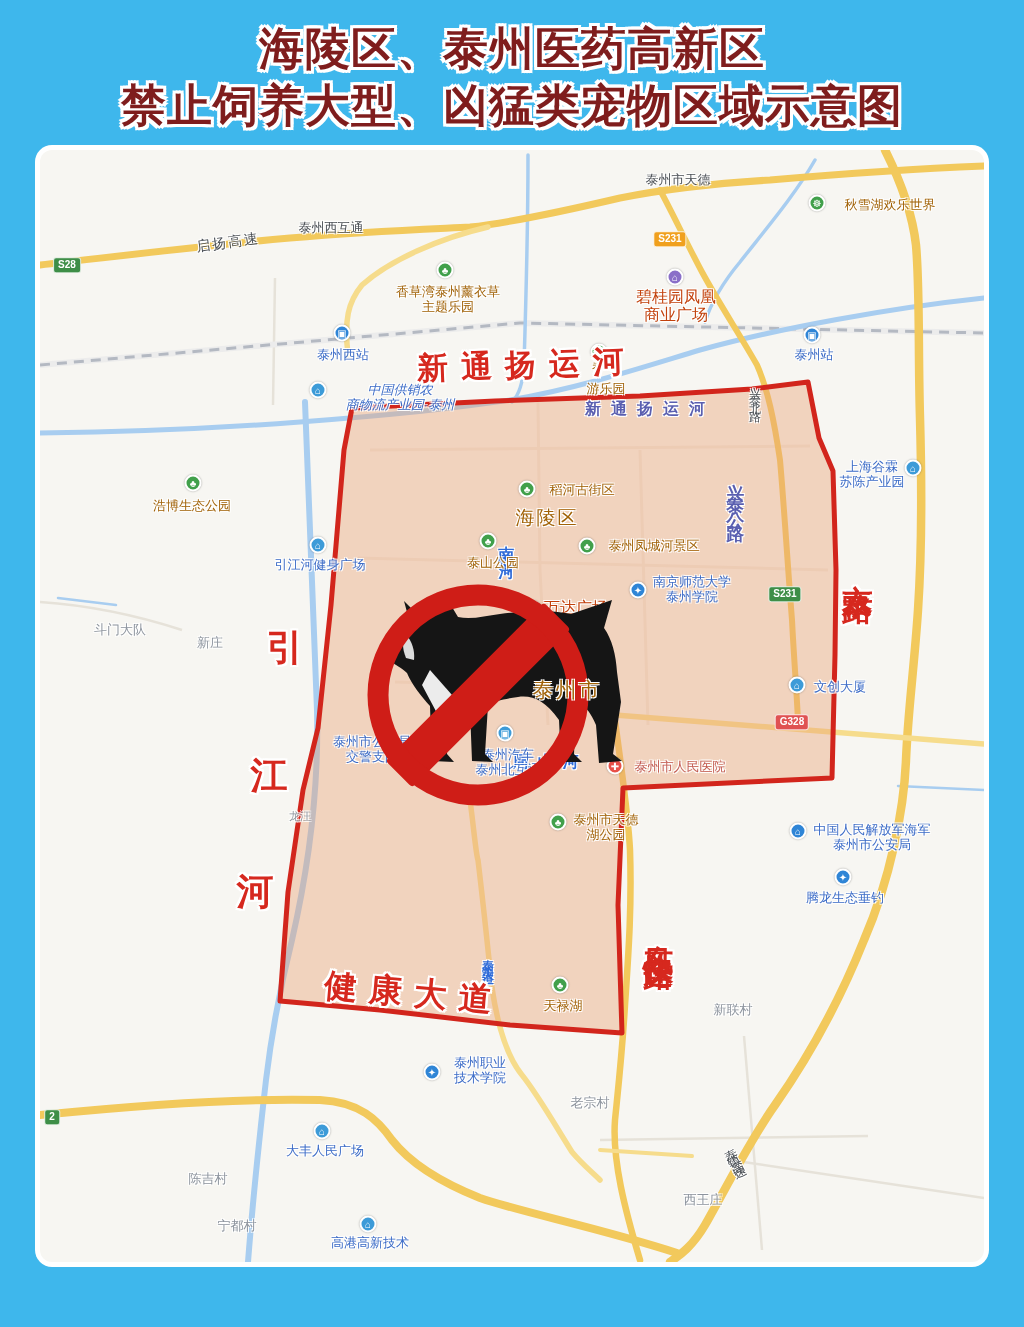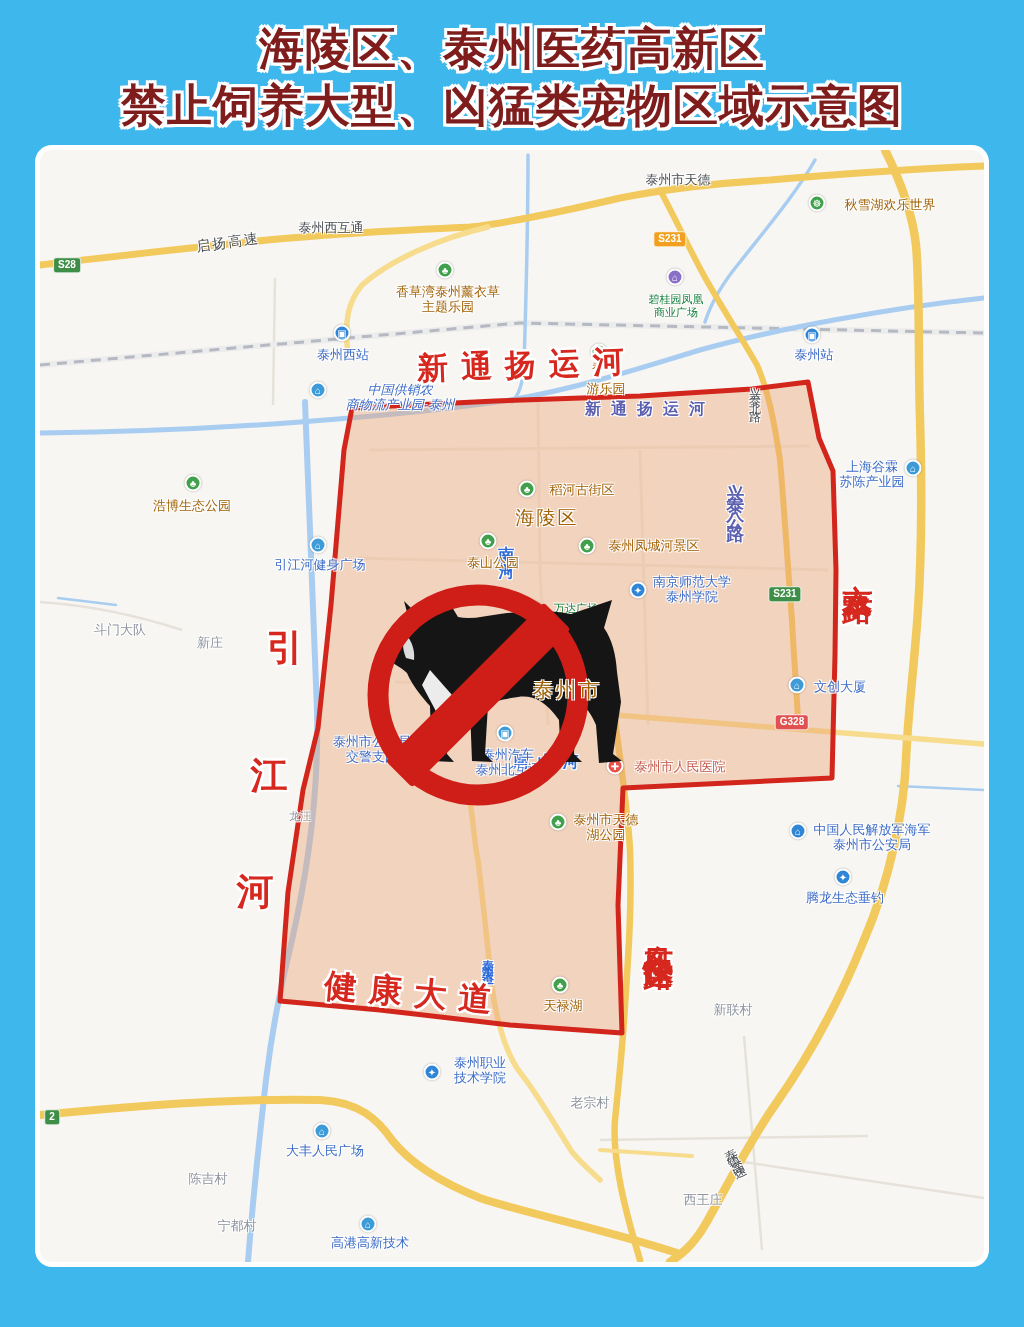"碧桂园凤凰" .poi-purple { color: #15803d -> #c2410c; font-size: 11px -> 16px }
